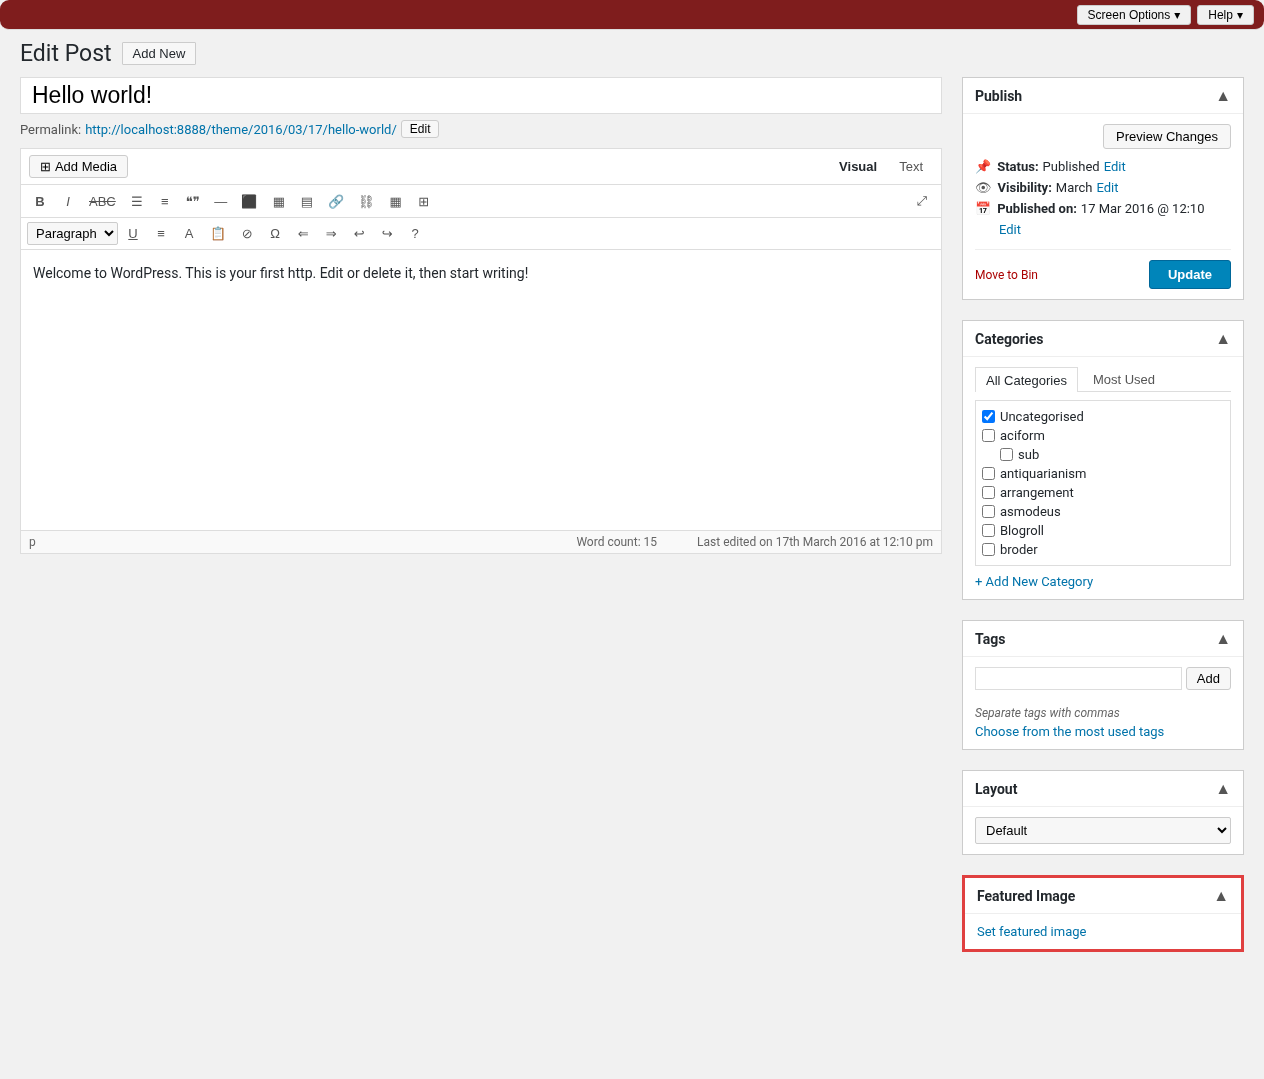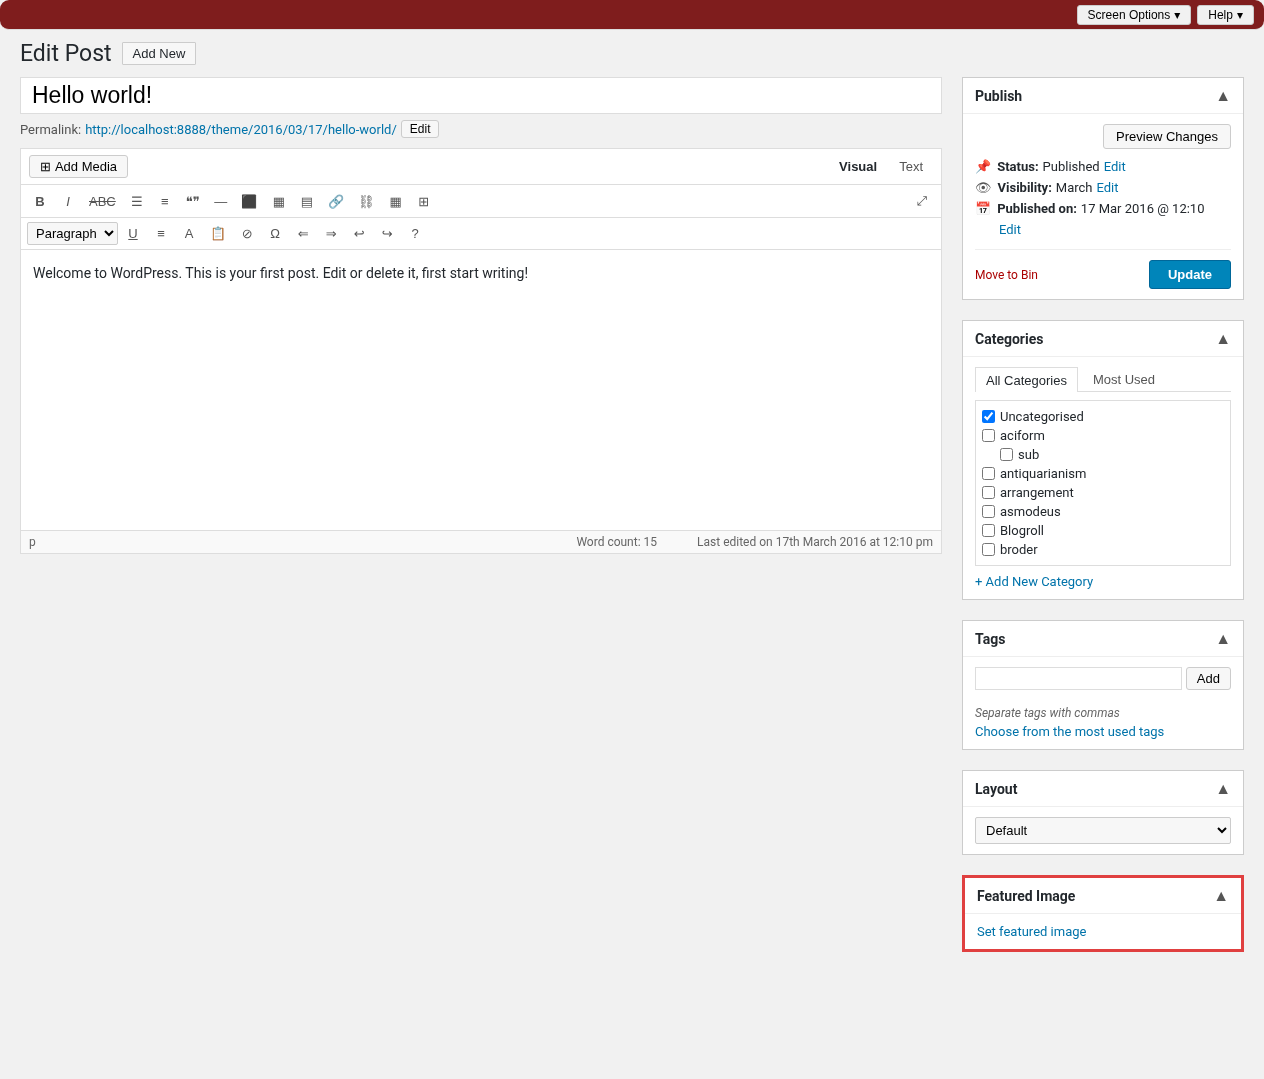"Welcome to WordPress. This is" p { text: post. Edit or delete it, first -> http. Edit or delete it, then }
